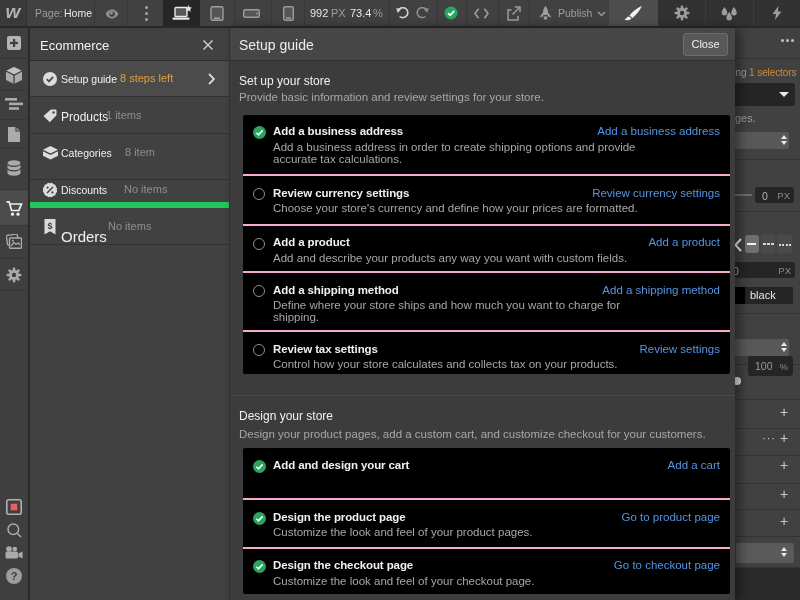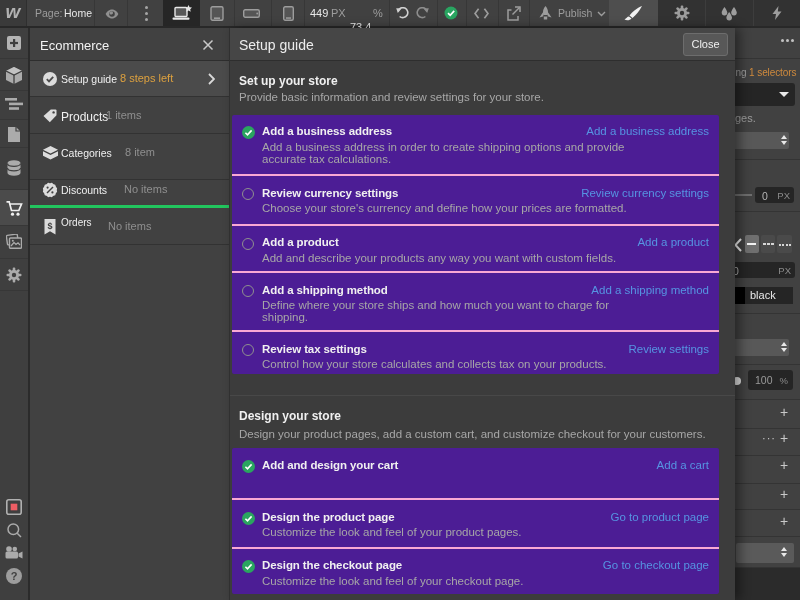"449" span.abs { text: 449 -> 992 }
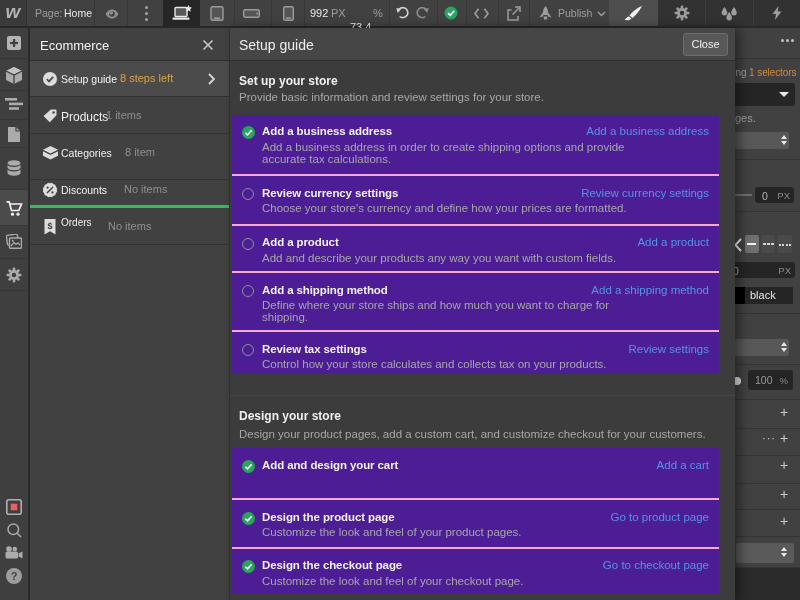"73.4" span.abs { top: 21px -> 7px }
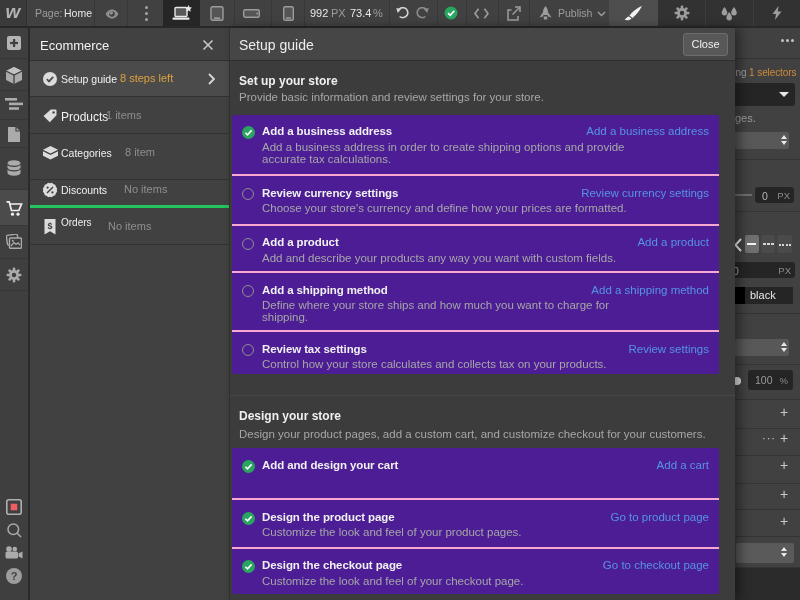"Set up your store" .sh { font-weight: bold -> normal }
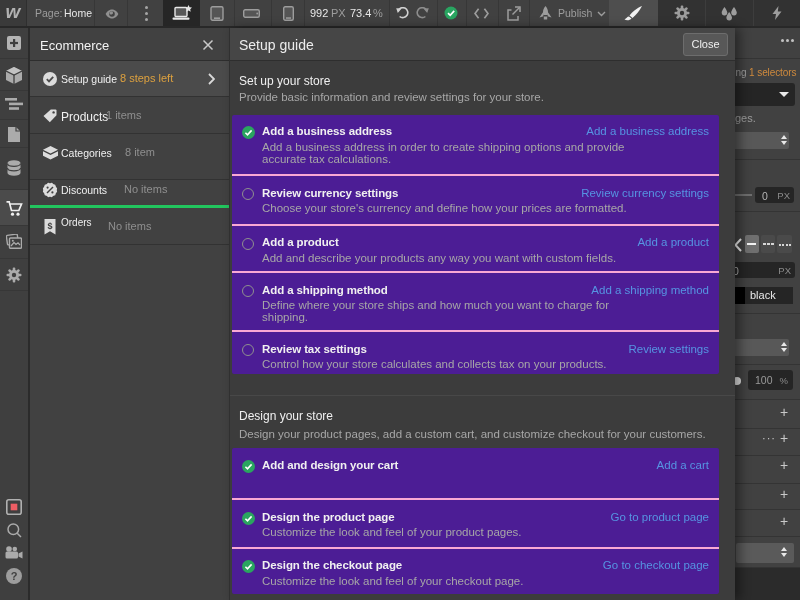"Add a business address" .card { background: #4c1d95 -> #000000; left: 2px -> 13px }
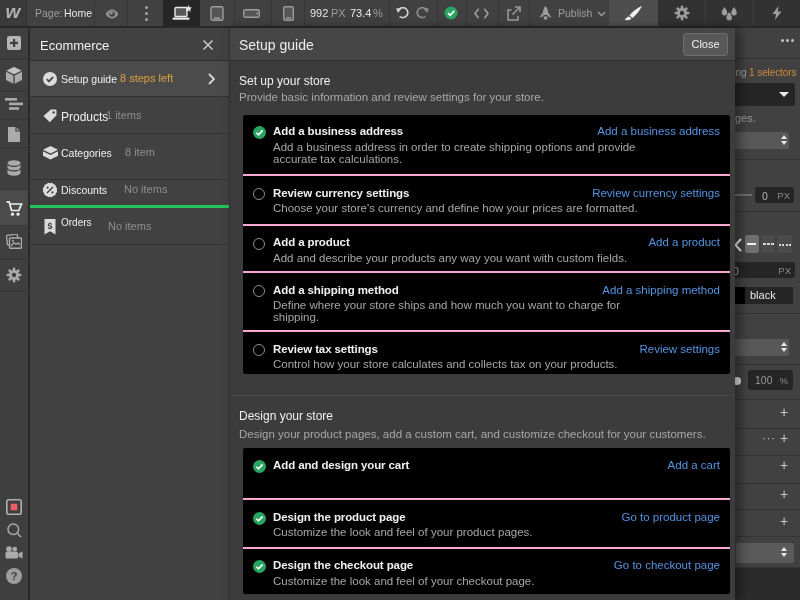"Discounts" div.abs { border-bottom: 3px solid #22c55e -> 6px solid #22c55e }
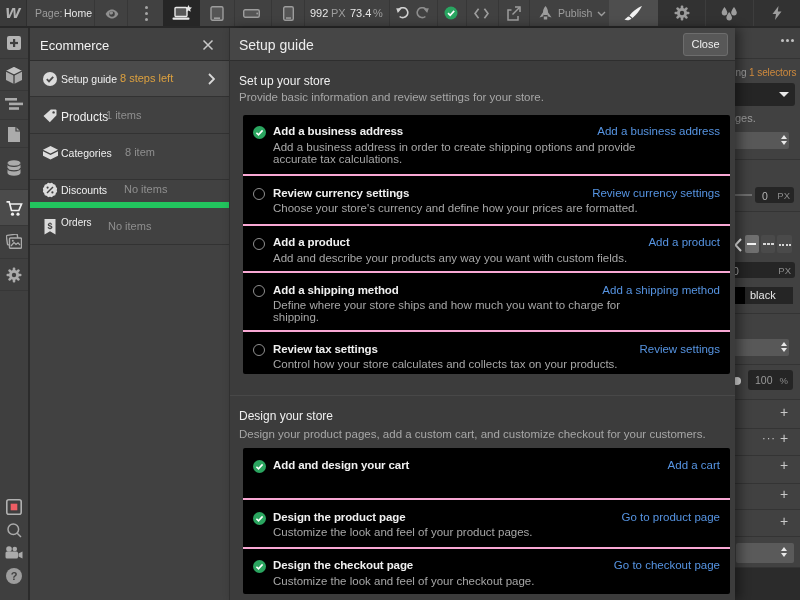"Orders" span.abs { font-size: 10px -> 15px; top: 8px -> 19px }
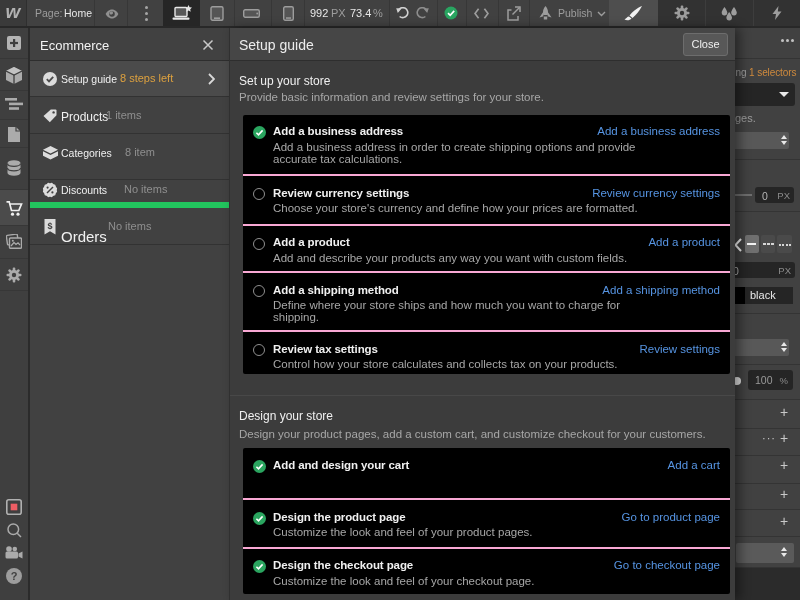"100" div.abs { top: 342px -> 328px }
